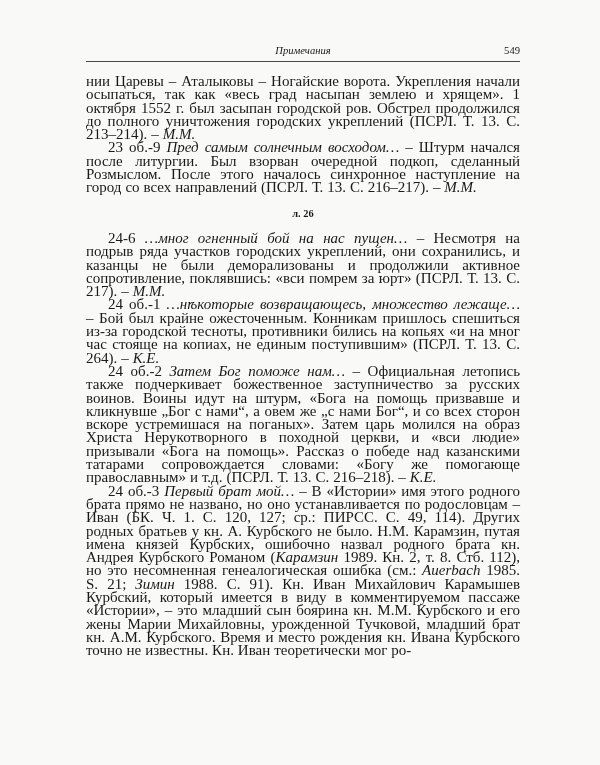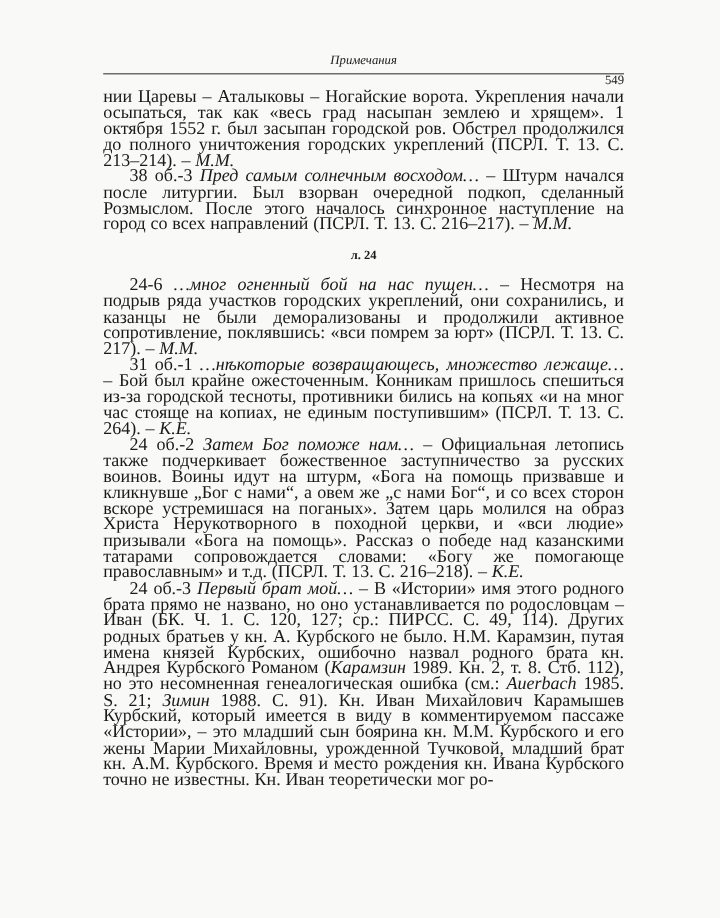"549" .page-number { top: 17px -> 0 }
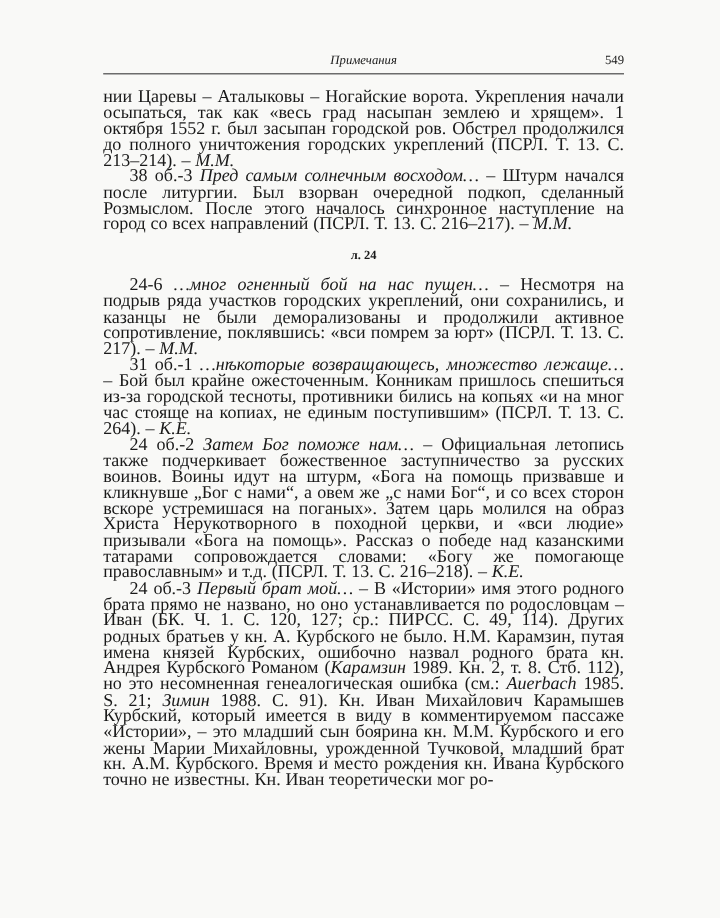"38 об.-3" span.run { text: 38 об.-3 -> 23 об.-9 }
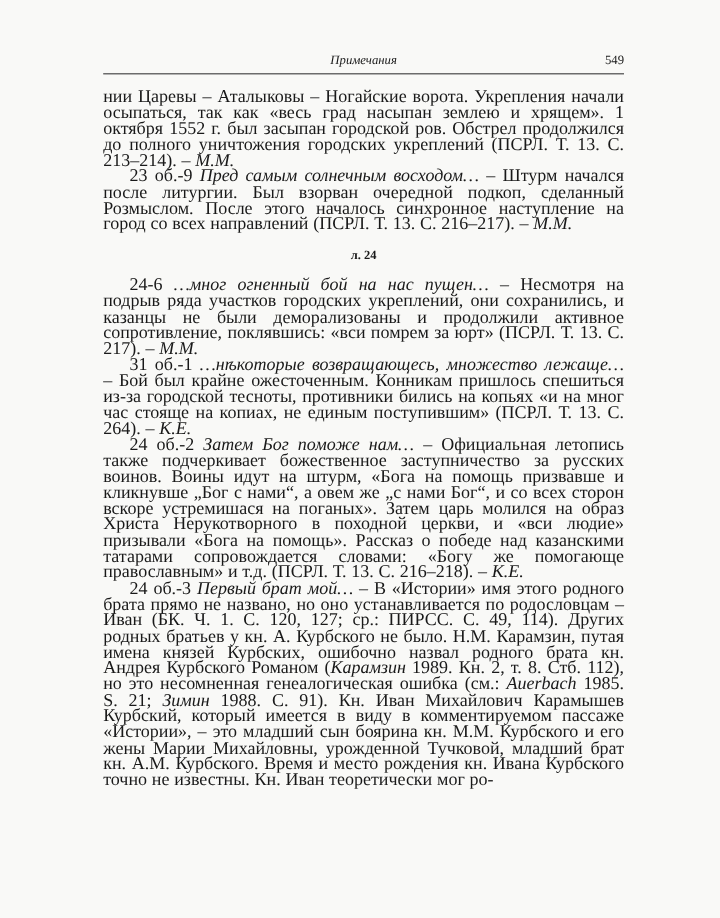"л. 24" div.section-heading { text: 24 -> 26 }
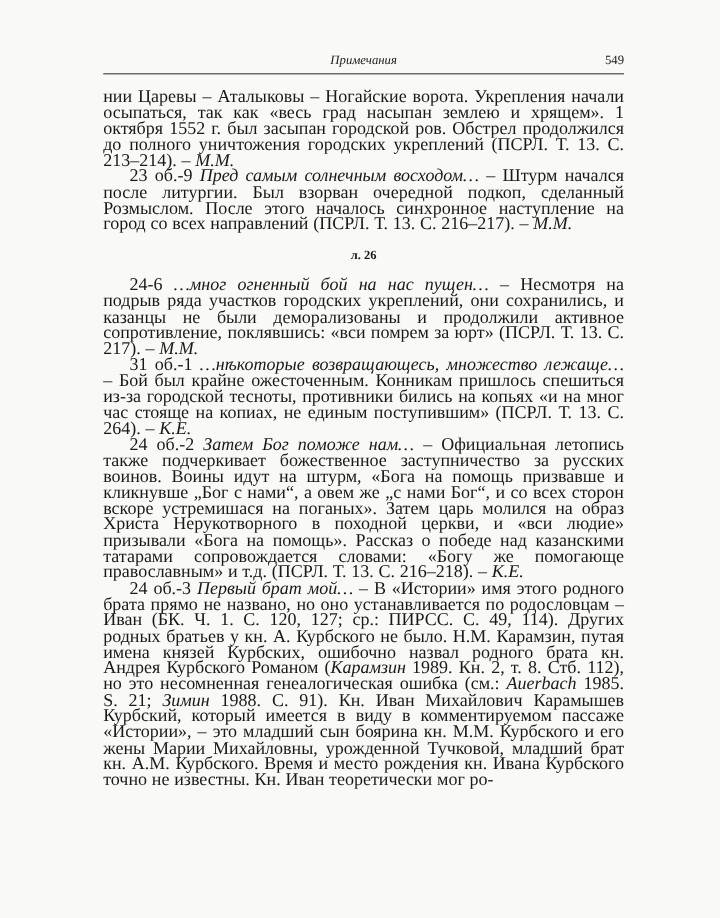"31 об.-1" span.run { text: 31 -> 24 }
